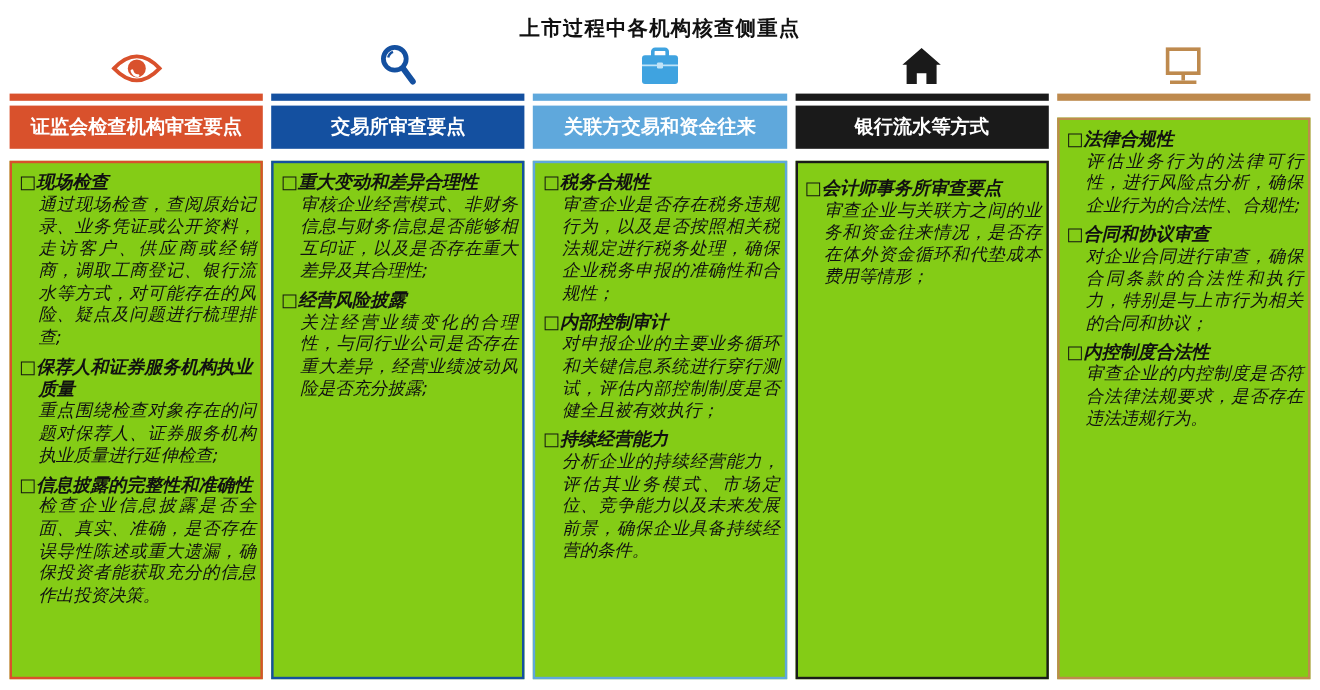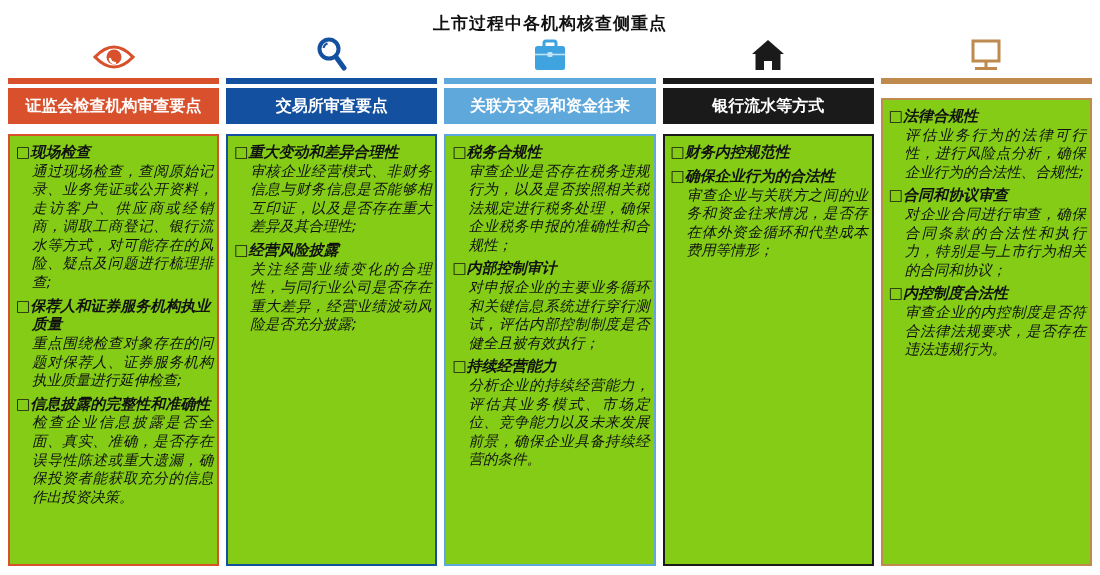"□财务内控规范性" div.head { html: <div><span>□</span><span>财务内控规范性</span></div> -> none }
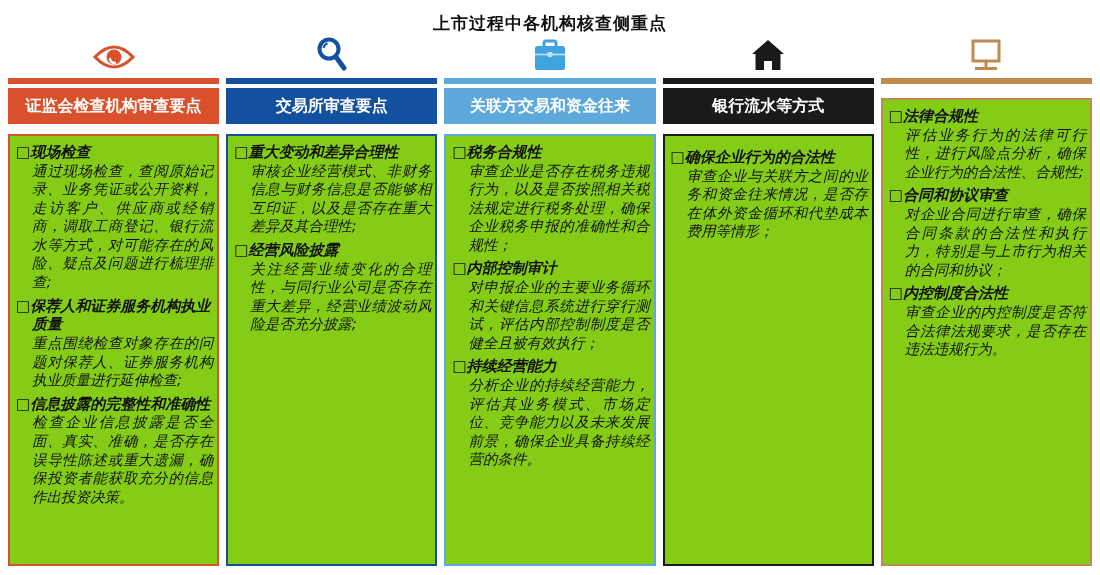"确保企业行为的合法性" span { text: 确保企业行为的合法性 -> 会计师事务所审查要点 }
